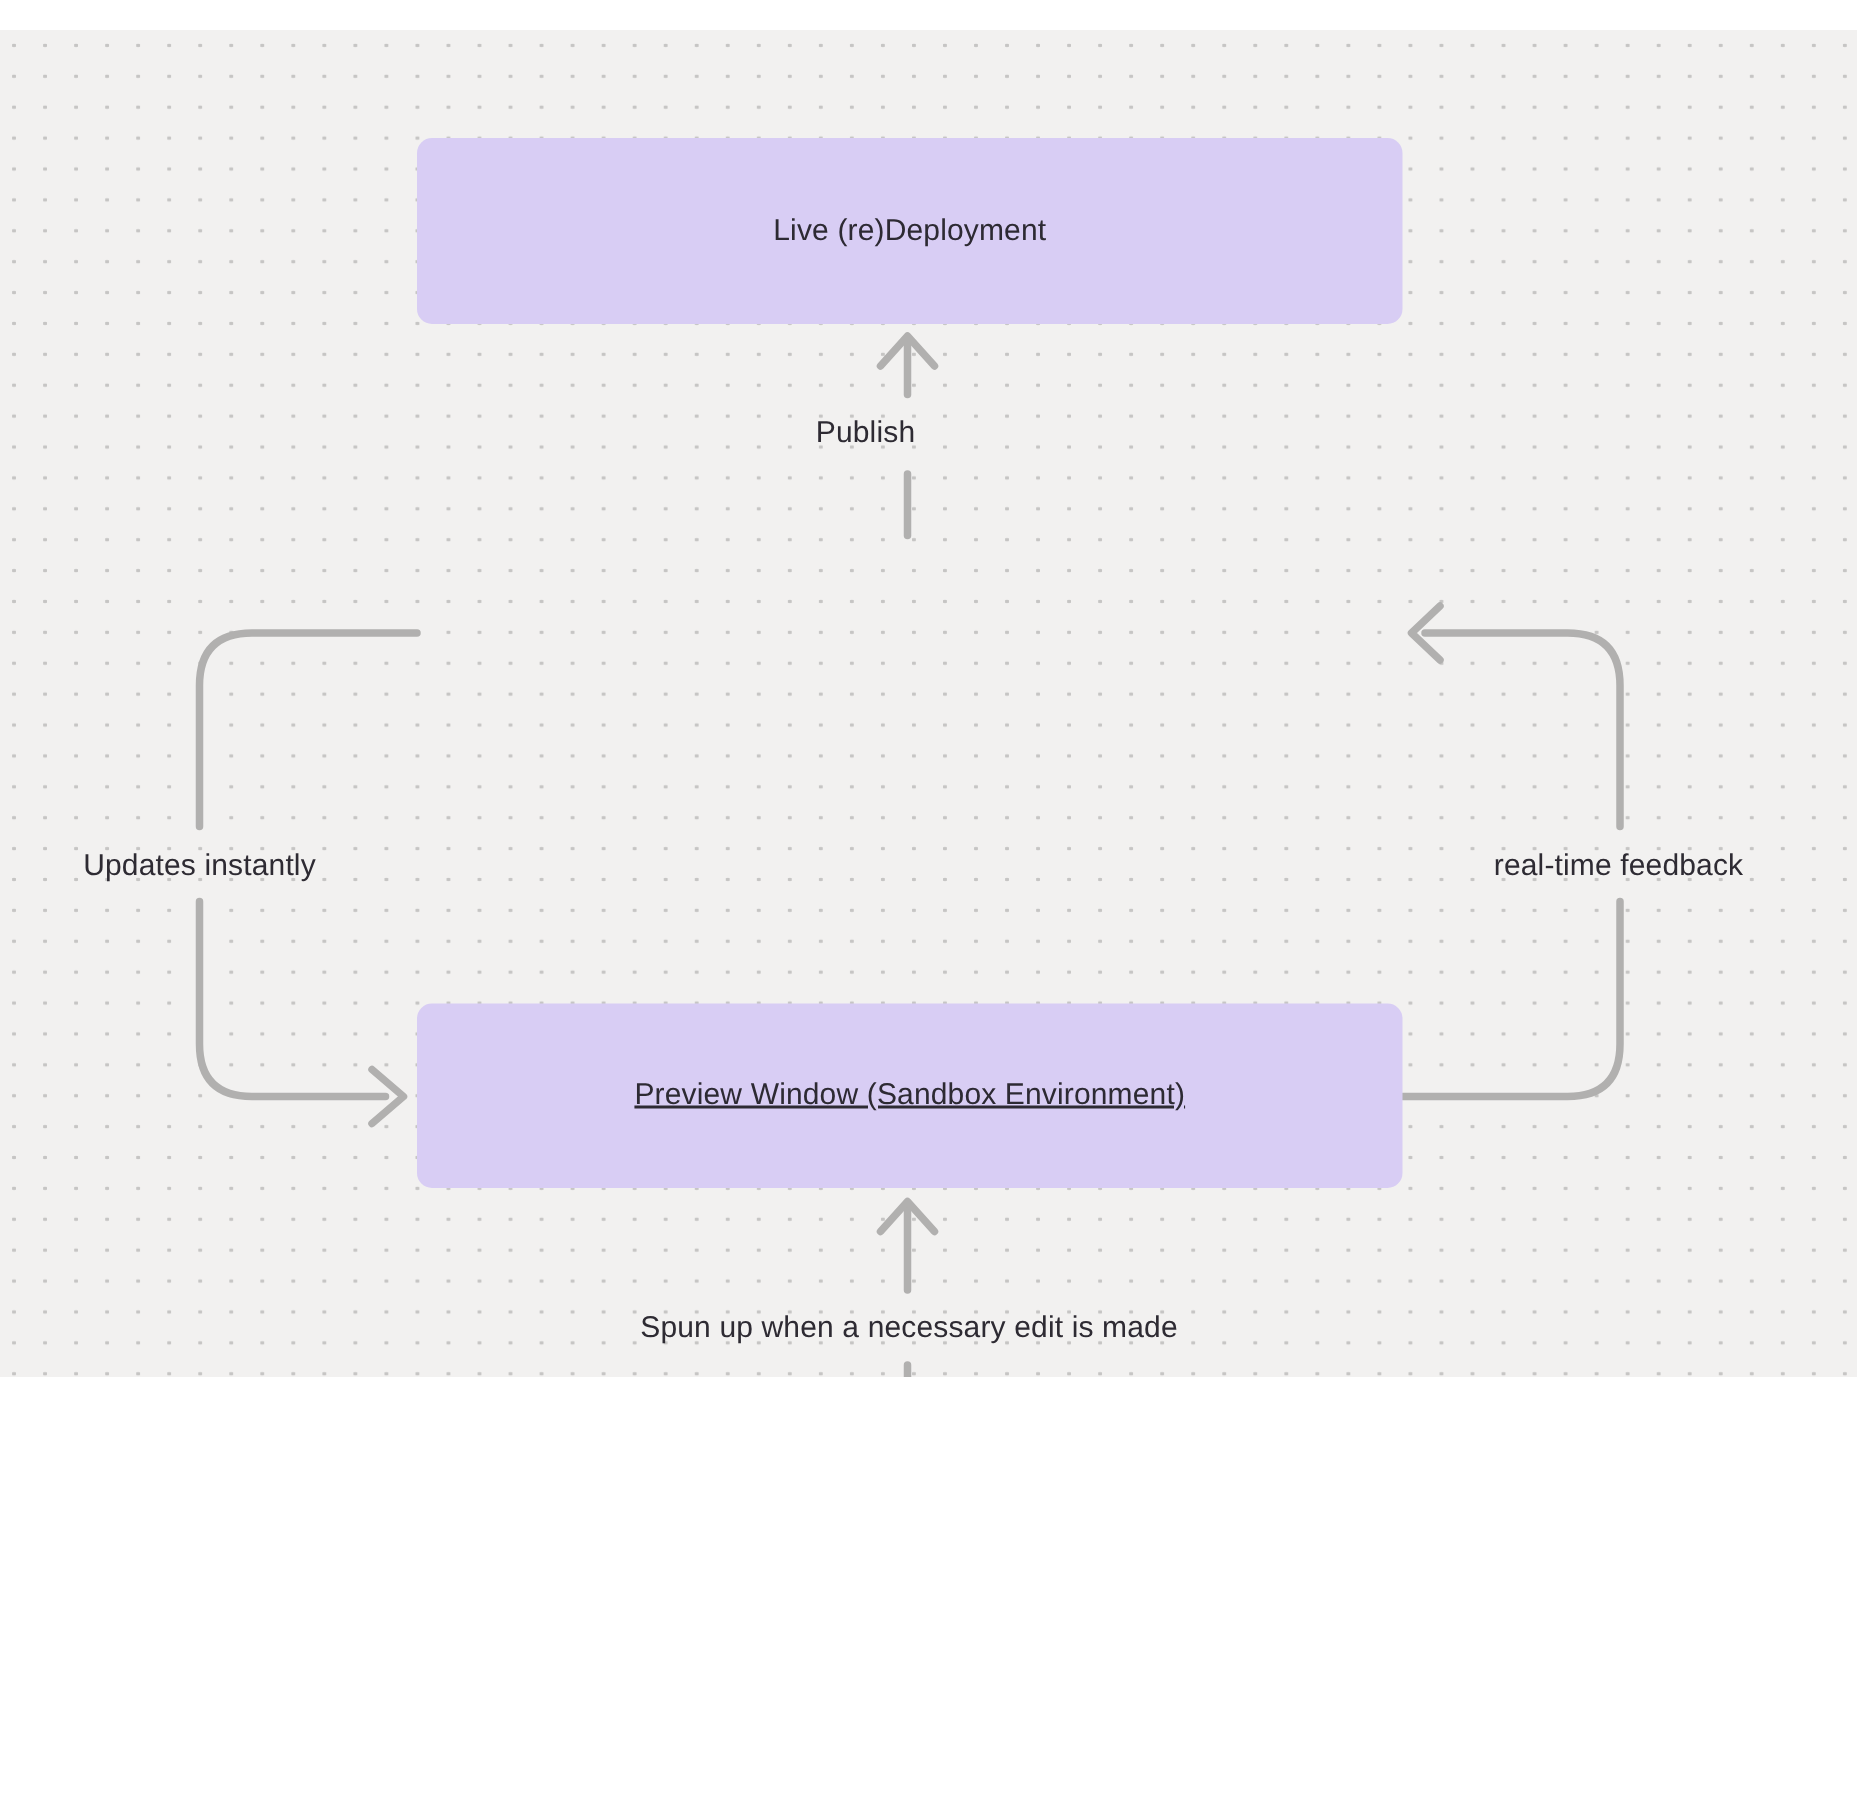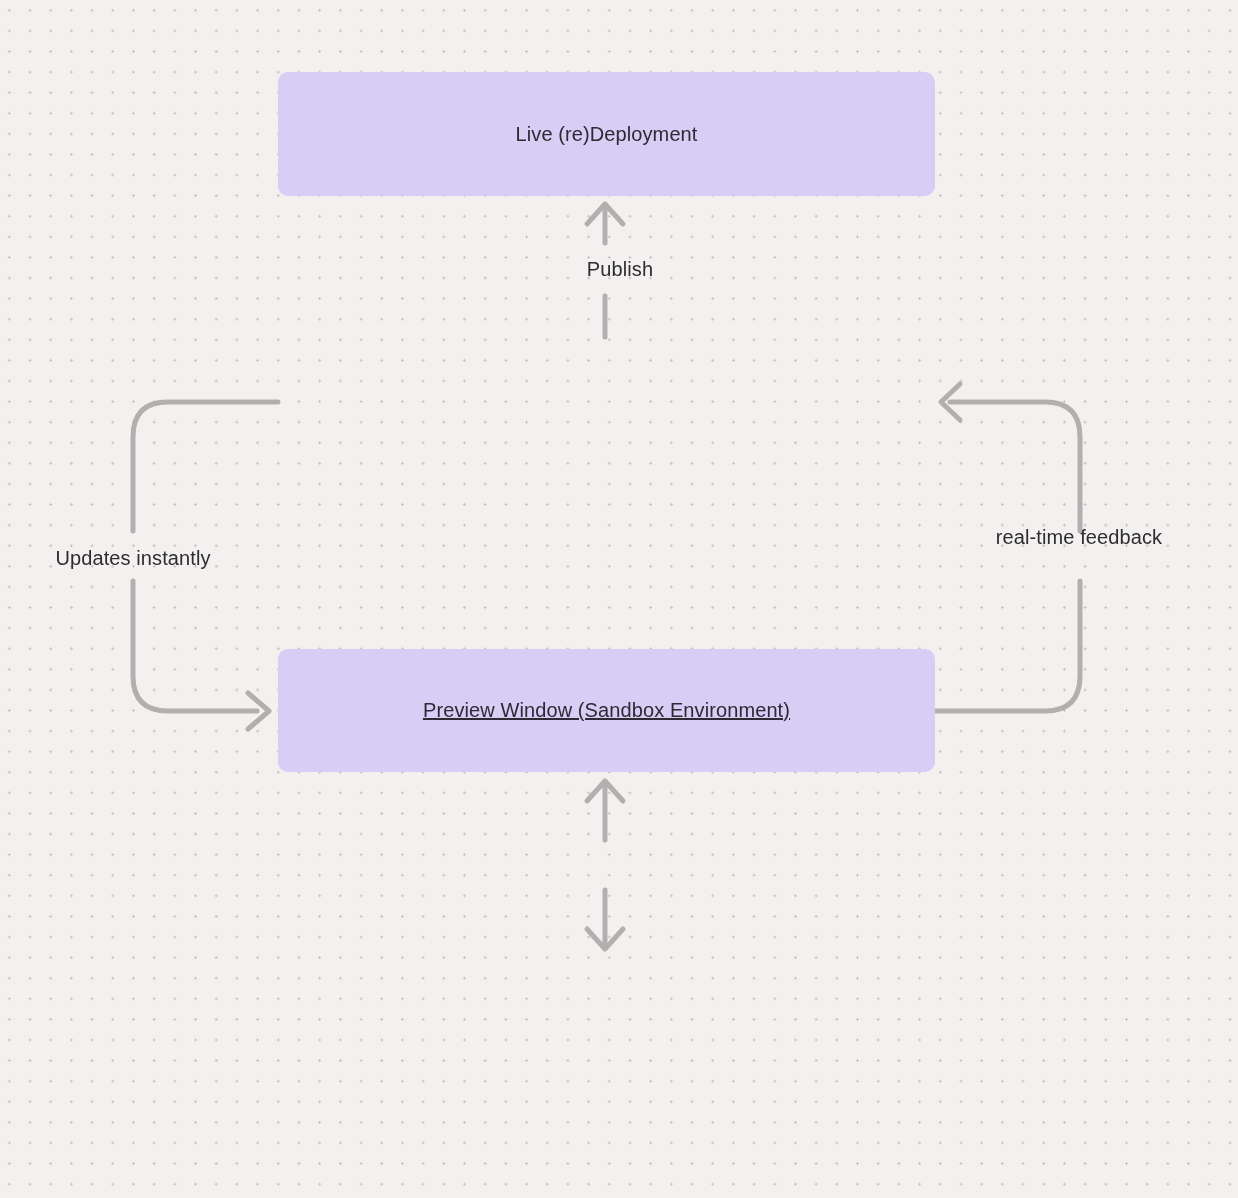"Live (re)Deployment" #canvas { height: 1198px -> 898px; margin-top: none -> 20px }
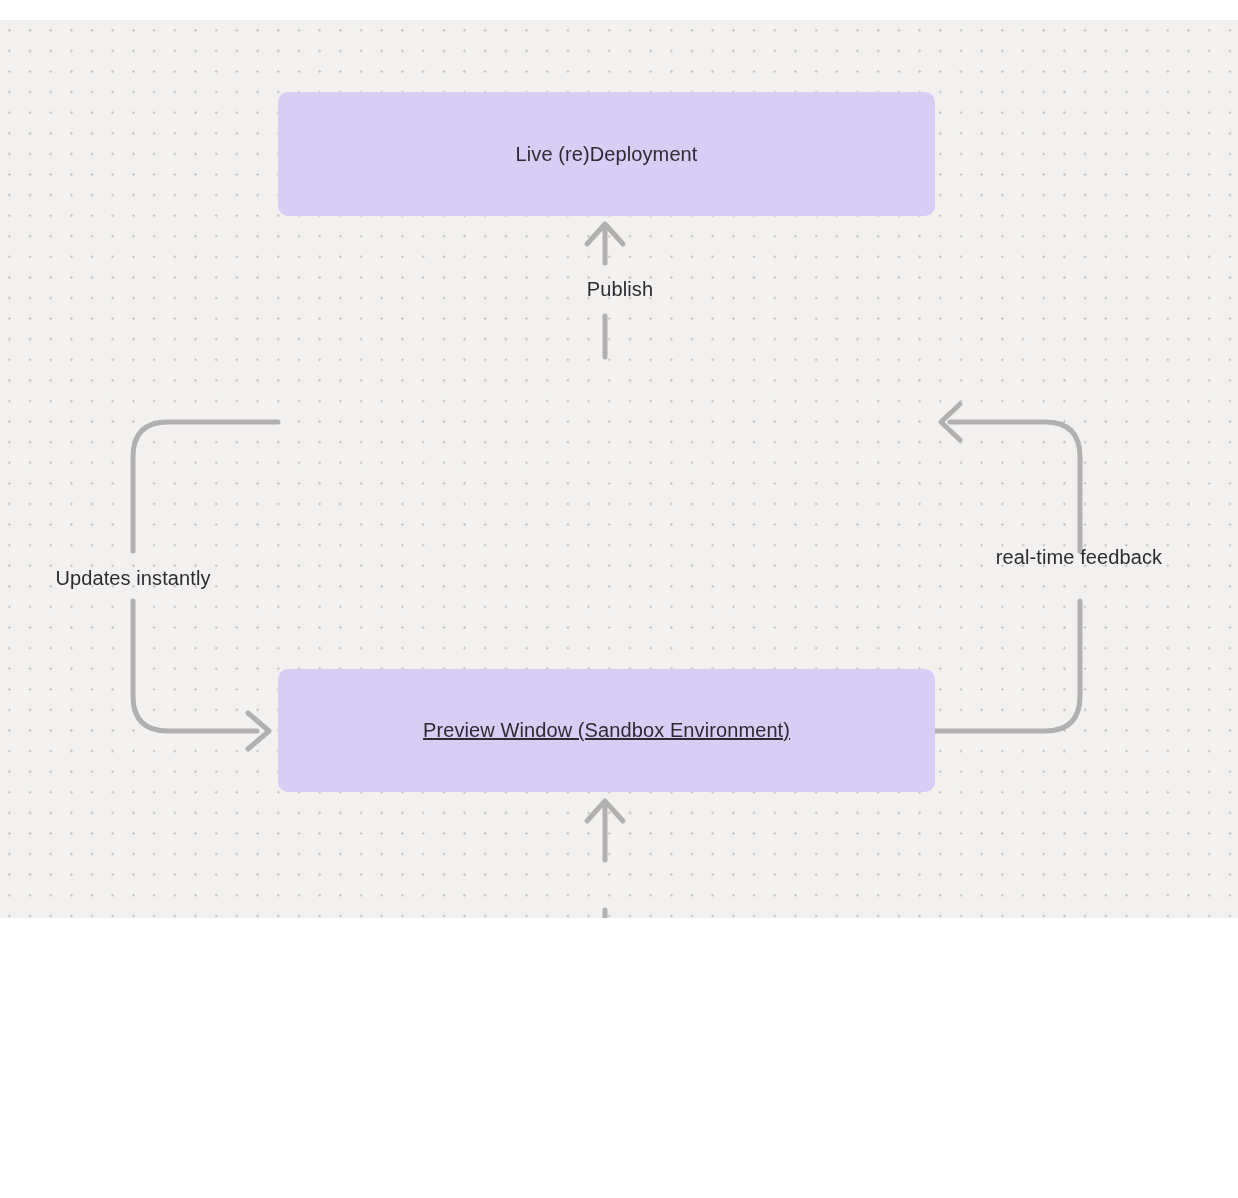"Publish" #label-publish { left: 620px -> 577px }
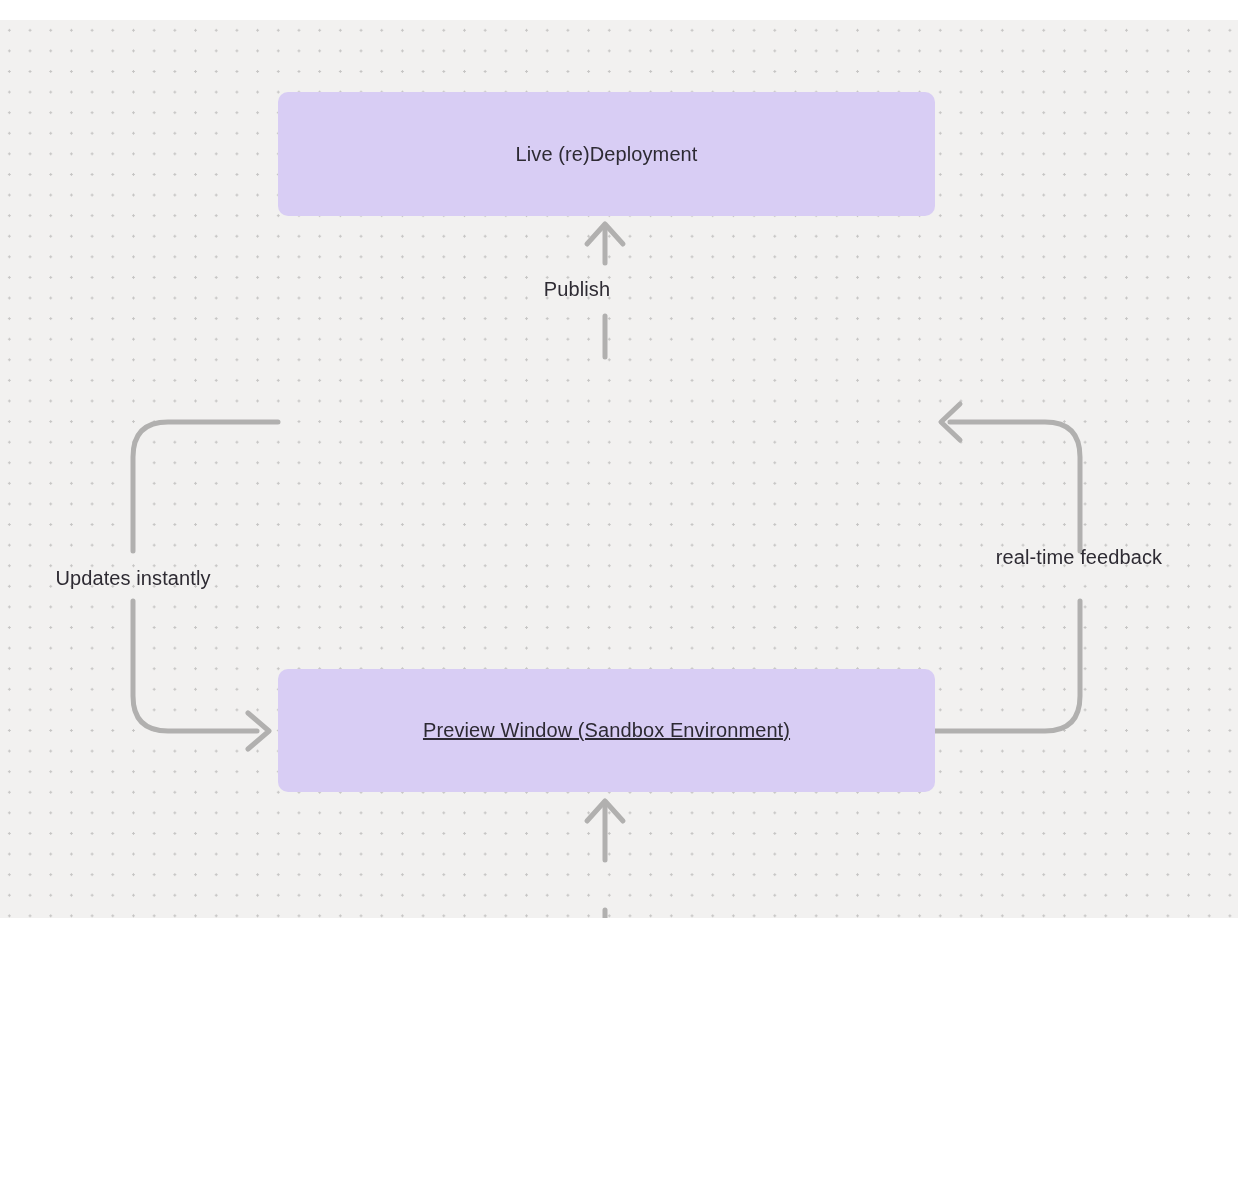"real-time feedback" #label-feedback { top: 537px -> 558px }
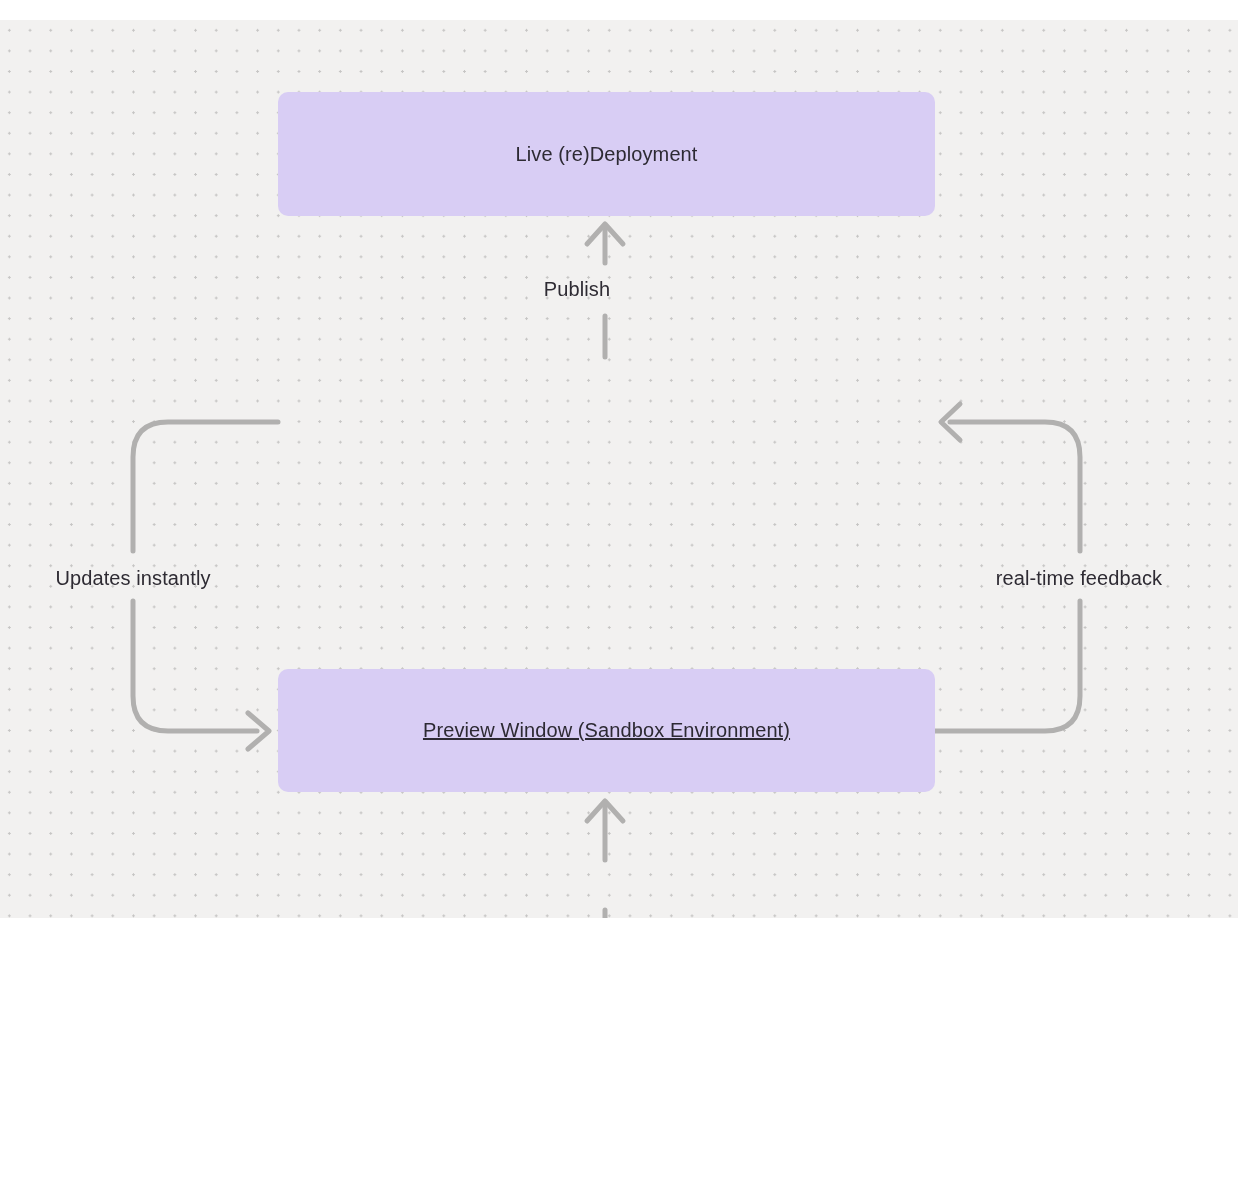"Spun up when a necessary" div.edge-label { html: none -> <div>Spun up when a necessary edit is made</div> }
